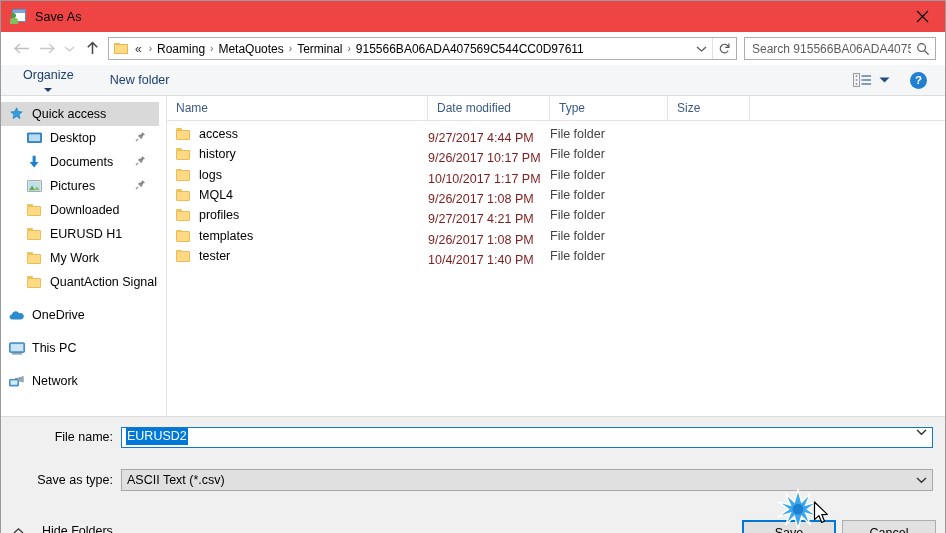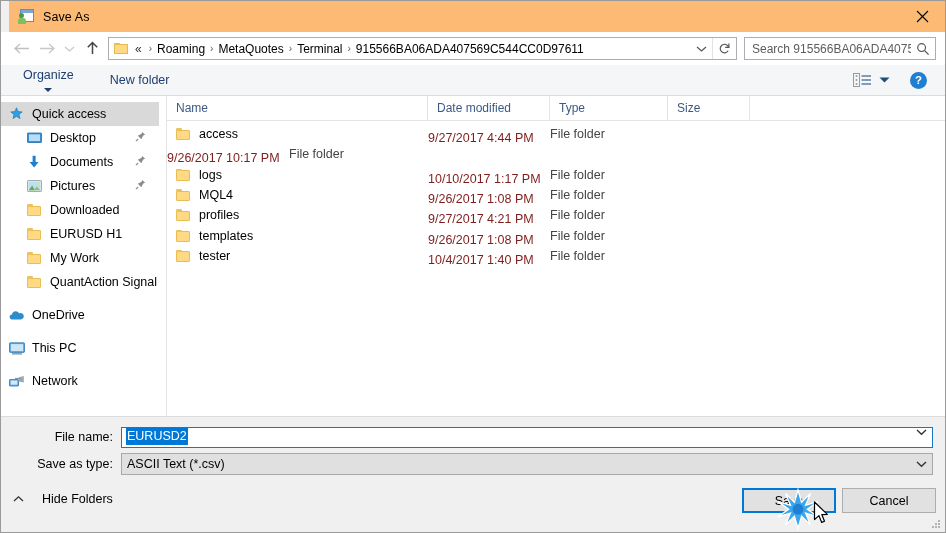"Save As" .titlebar { background: #fdba74 -> #ef4444; margin-left: 8px -> none }
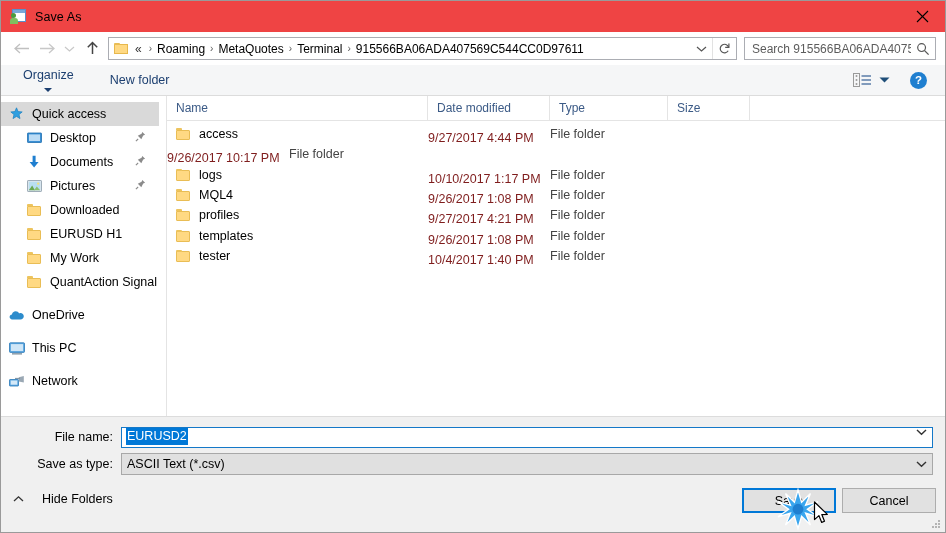"history" span.c-name { html: none -> <span> <span> <span></span> <span></span> </span> <span>history</span> </span> }
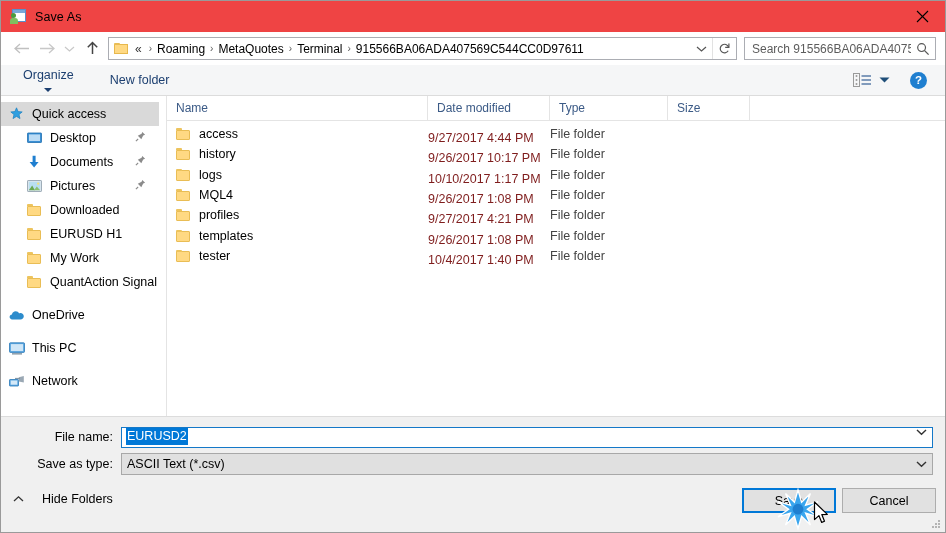"File name:" .frow { margin-bottom: 5px -> 21px }
